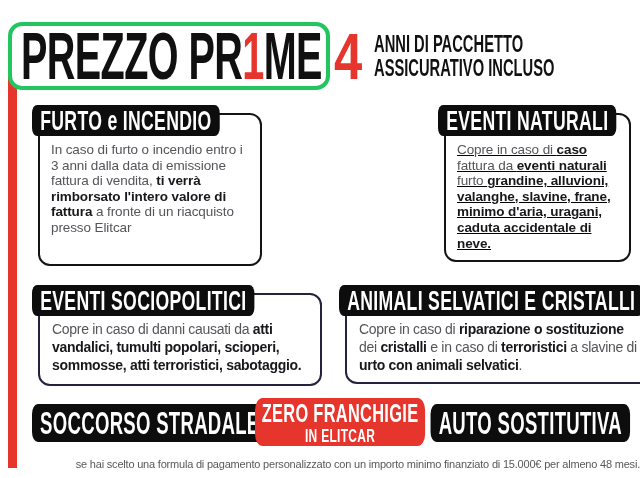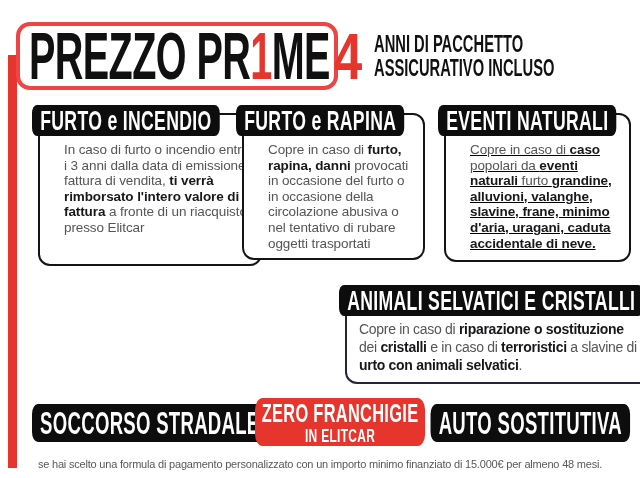"PREZZO PR1ME" .title-box { border: 4px solid #ef4444 -> 4px solid #22c55e; left: 16px -> 8px }
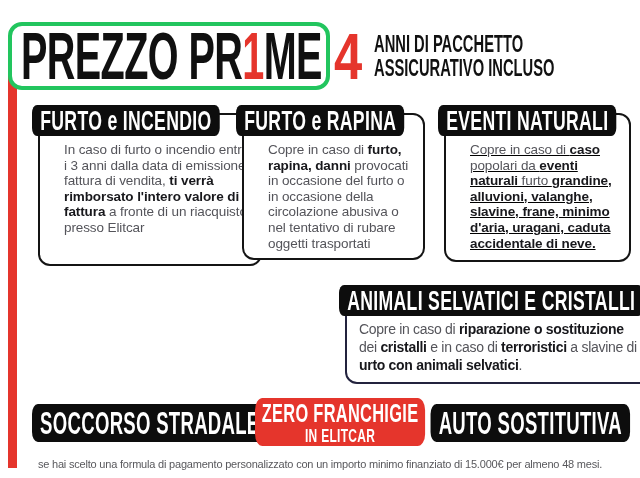"FURTO e RAPINA" div.card { html: <div> <div>FURTO e RAPINA</div> <div><span>Copre in caso di </span><span>furto, rapina, danni</span><span> provocati in occasione del furto o in occasione della circolazione abusiva o nel tentativo di rubare oggetti trasportati</span></div> </div> -> none }
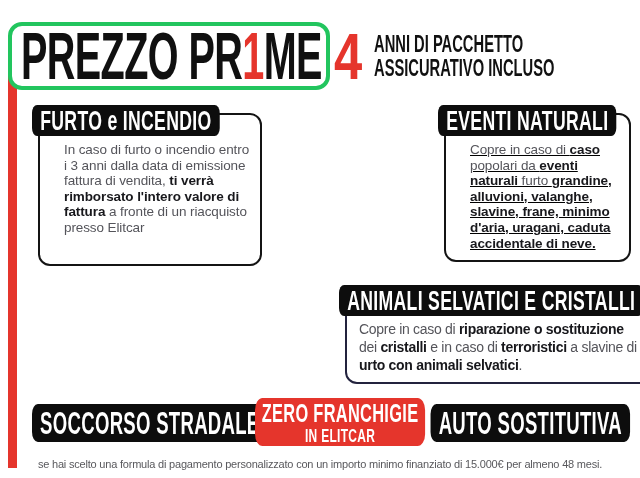"In caso di furto o" .card-body { padding: 27px 8px 8px 24px -> 27px 8px 8px 11px }
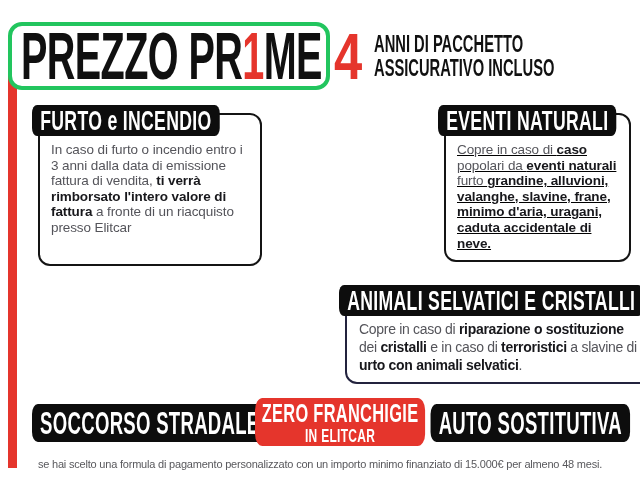"popolari da" span { text: popolari -> fattura }
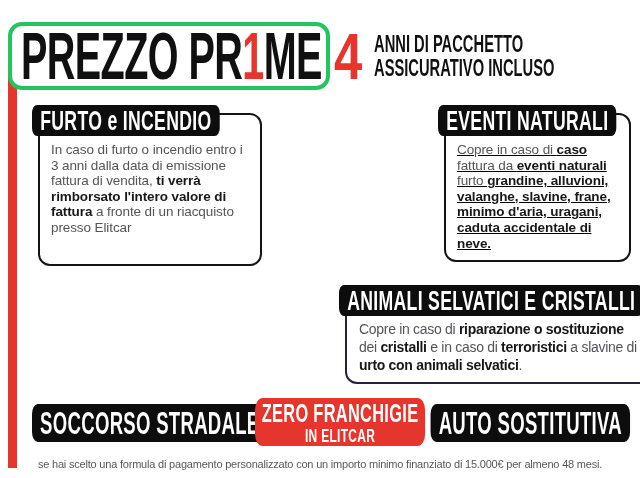"EVENTI SOCIOPOLITICI" div.card { html: none -> <div> <div>EVENTI SOCIOPOLITICI</div> <div><span>Copre in caso di danni causati da </span><span>atti vandalici, tumulti popolari, scioperi, sommosse, atti terroristici, sabotaggio.</span></div> </div> }
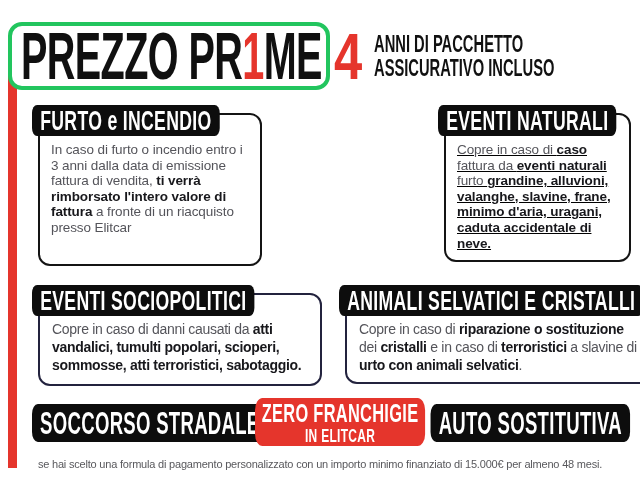"se hai scelto una formula" .footnote { text-align: center -> right }
